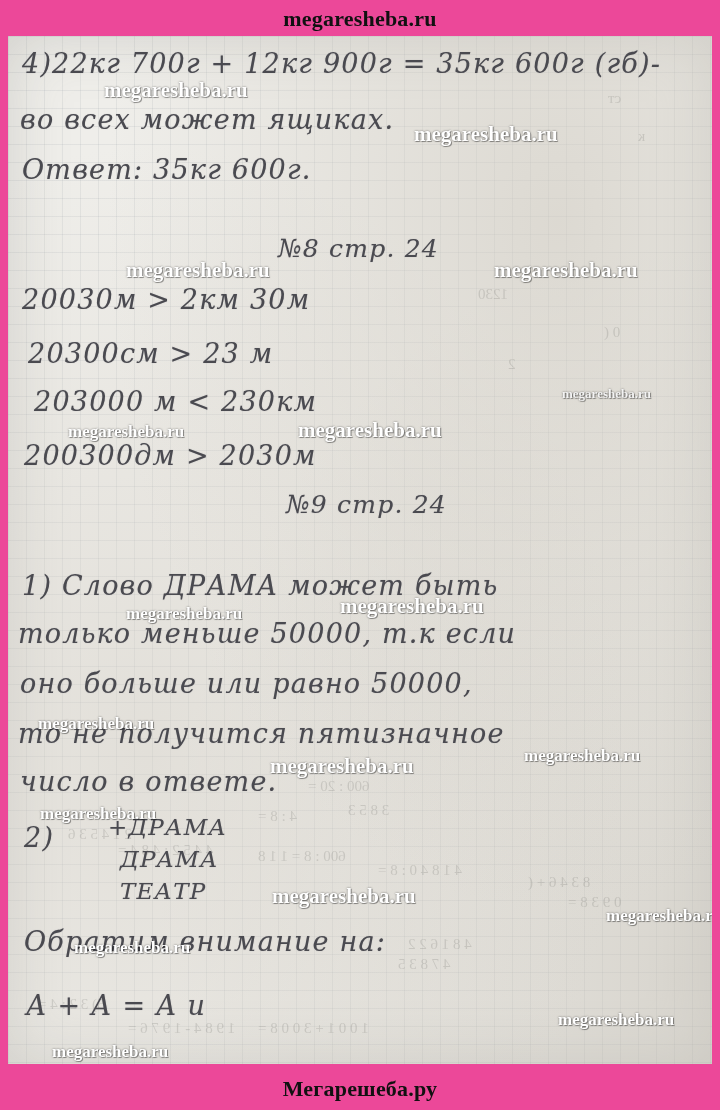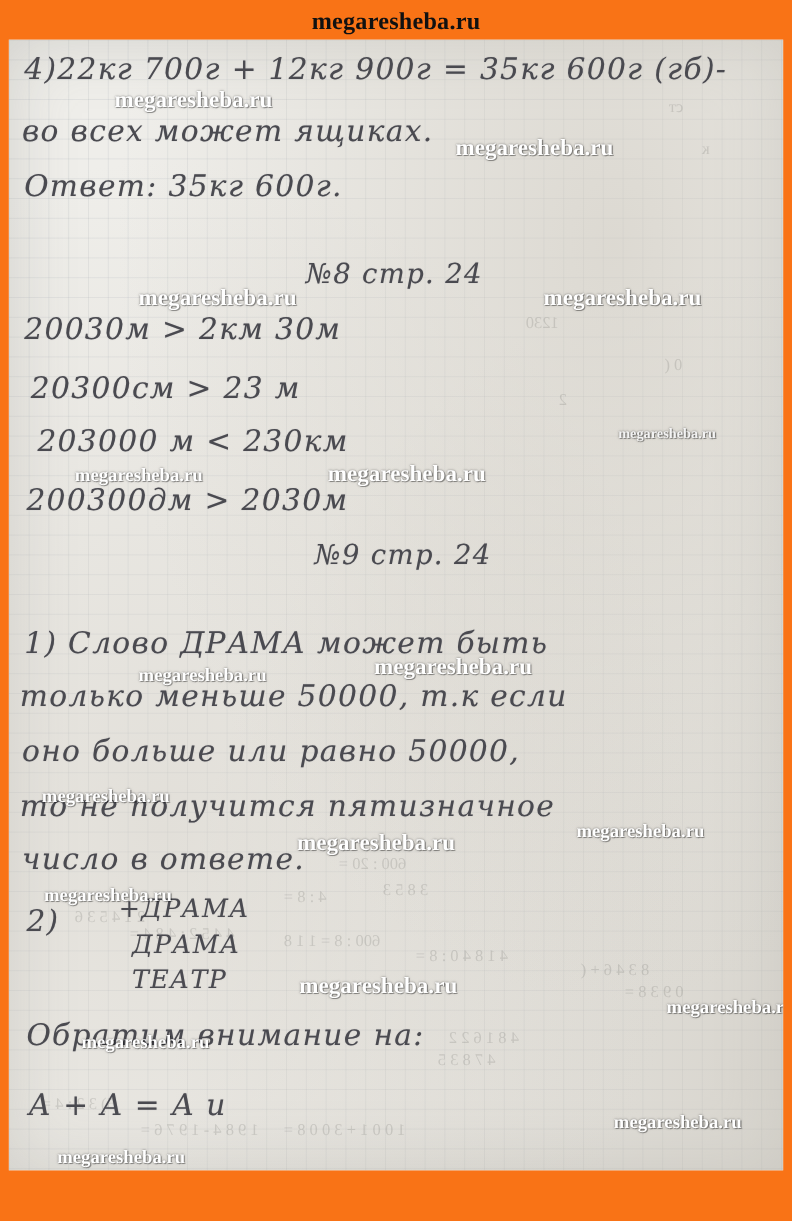"megaresheba.ru" .page { background: #f97316 -> #ec4899 }
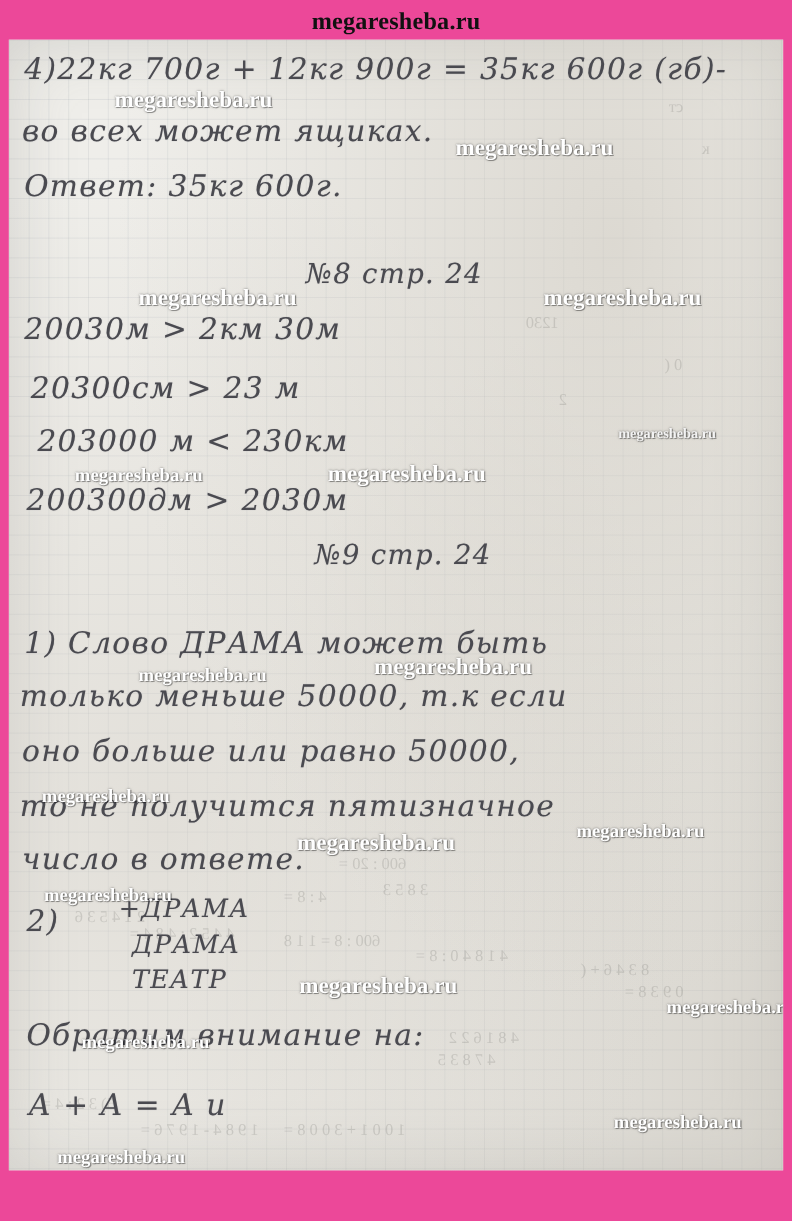"Мегарешеба.ру" div.site-banner { html: none -> <div>Мегарешеба.ру</div> }
